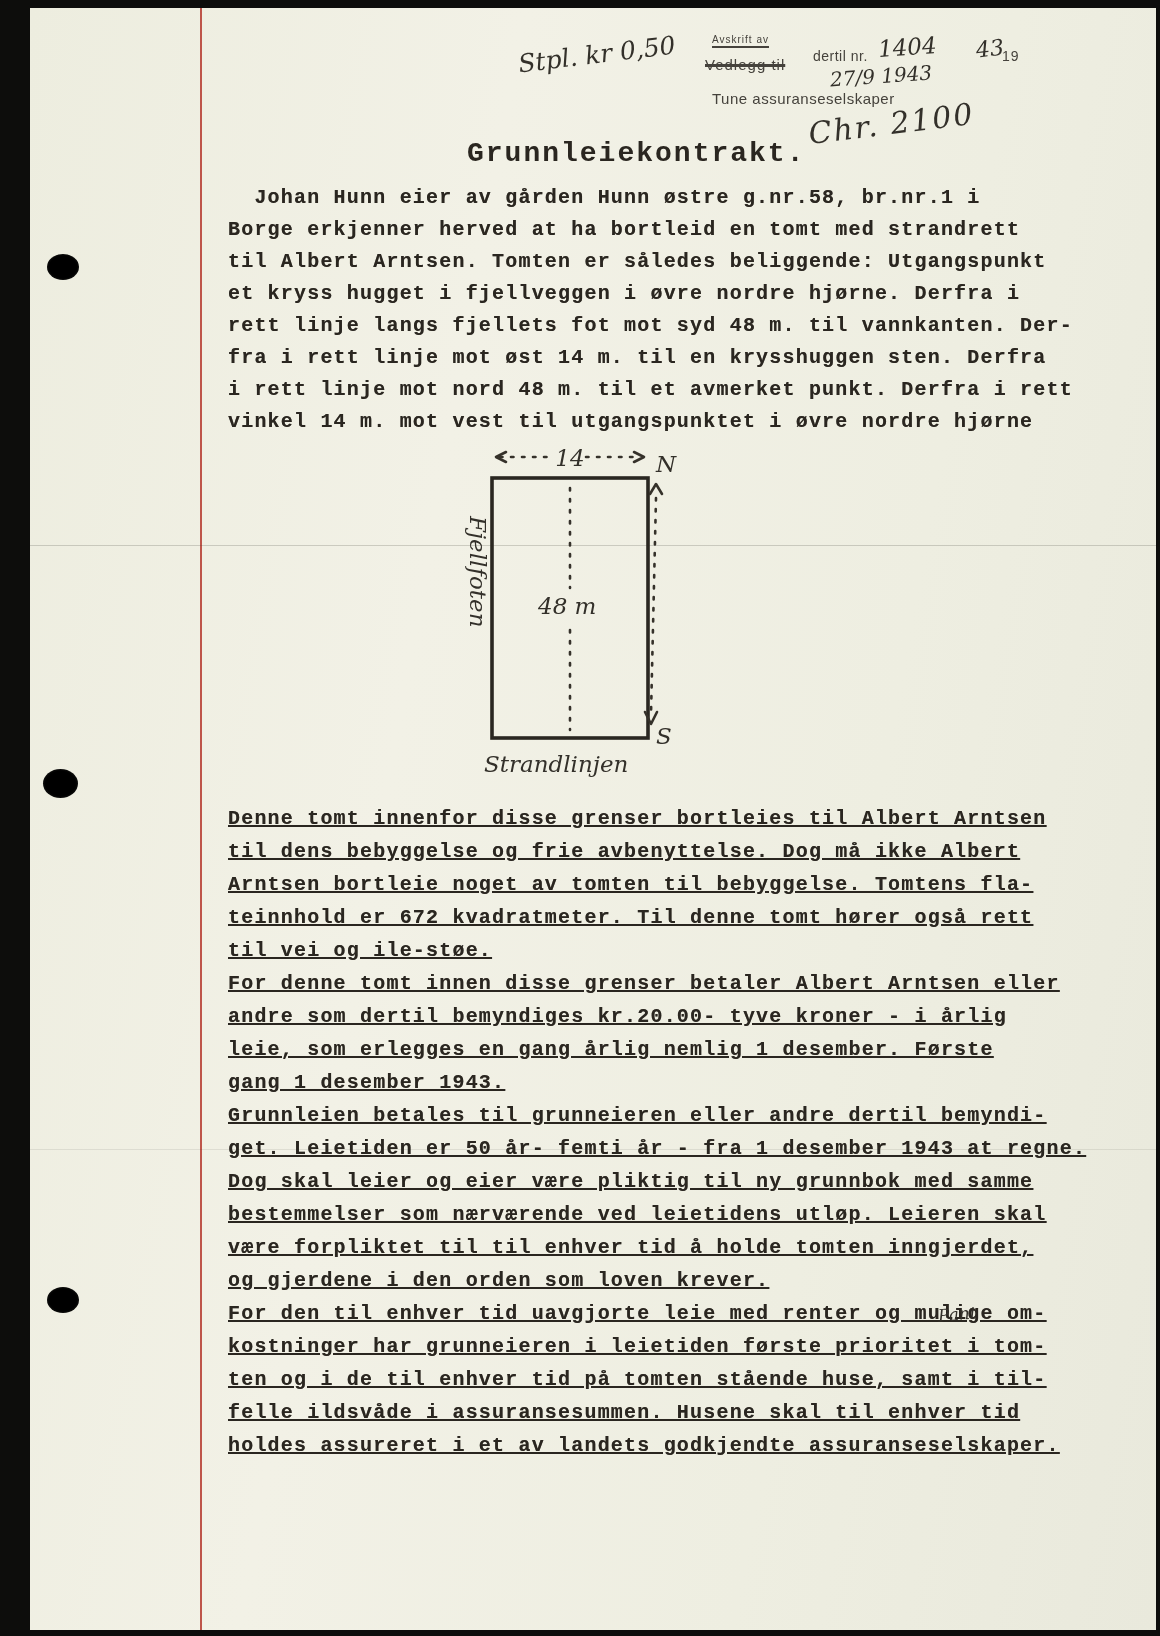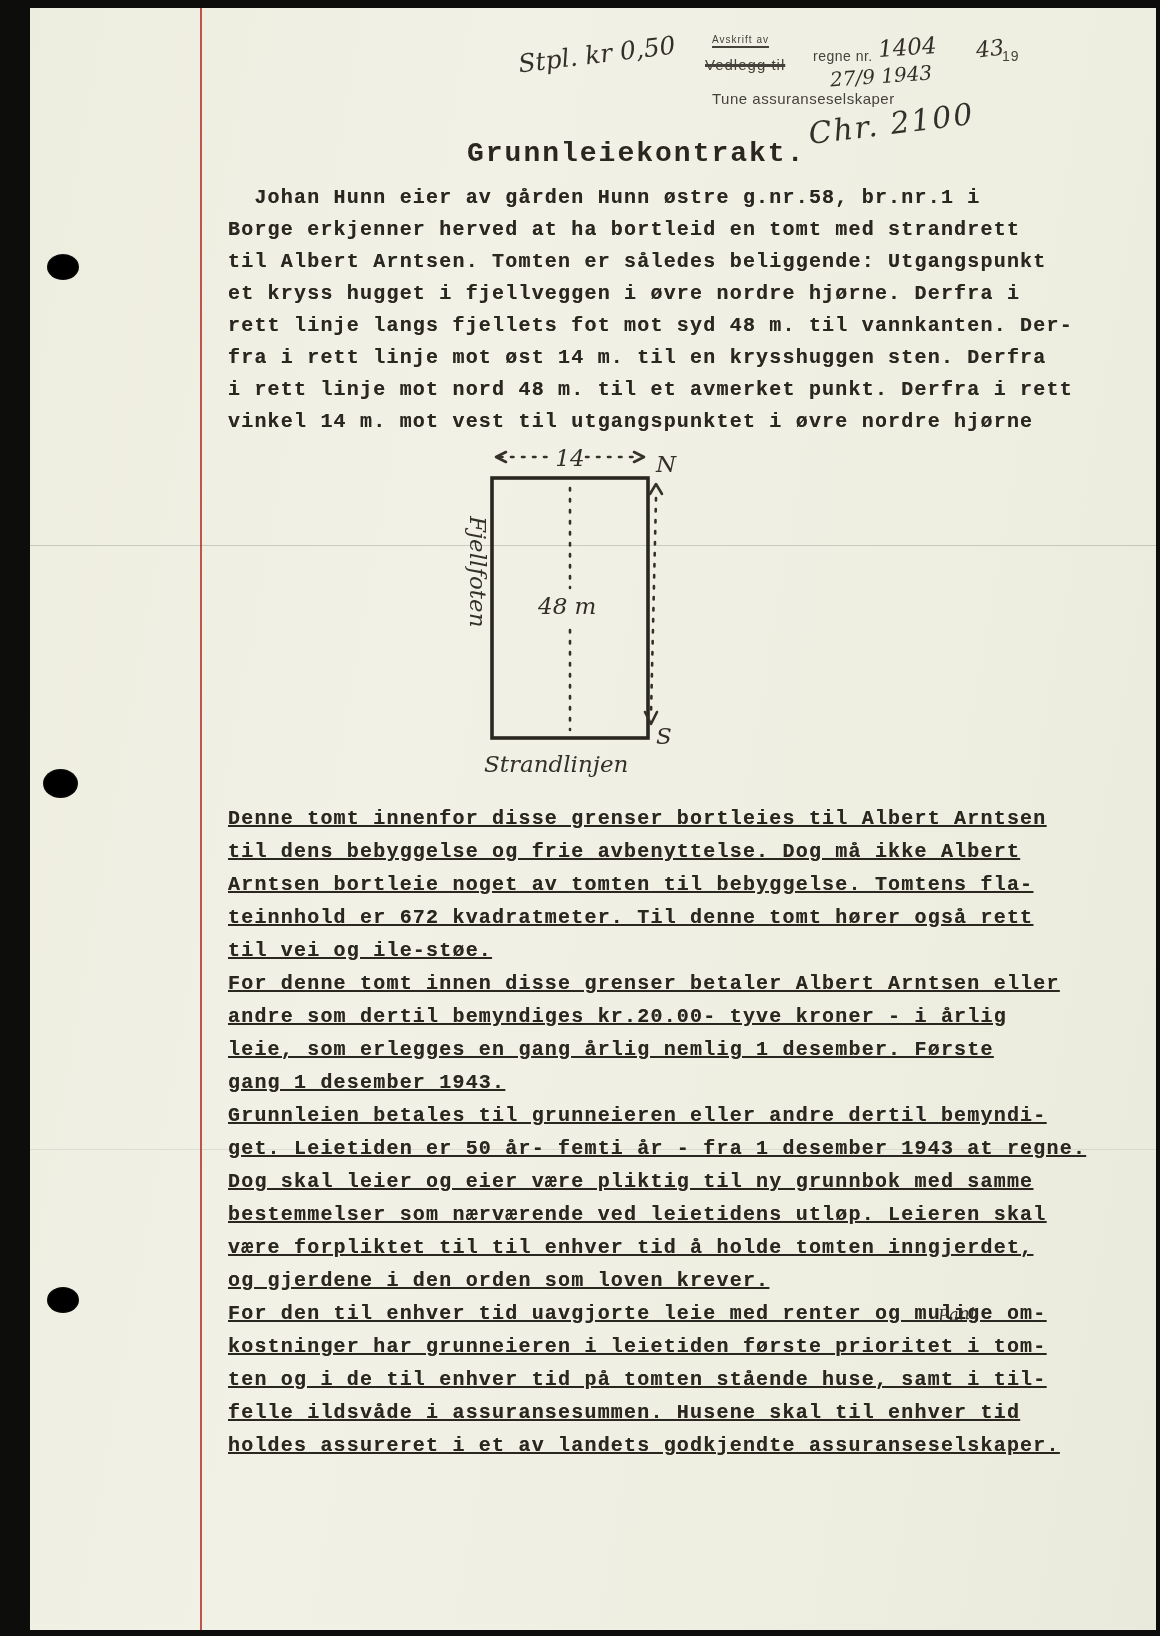"regne nr." span.stamp { text: regne -> dertil }
